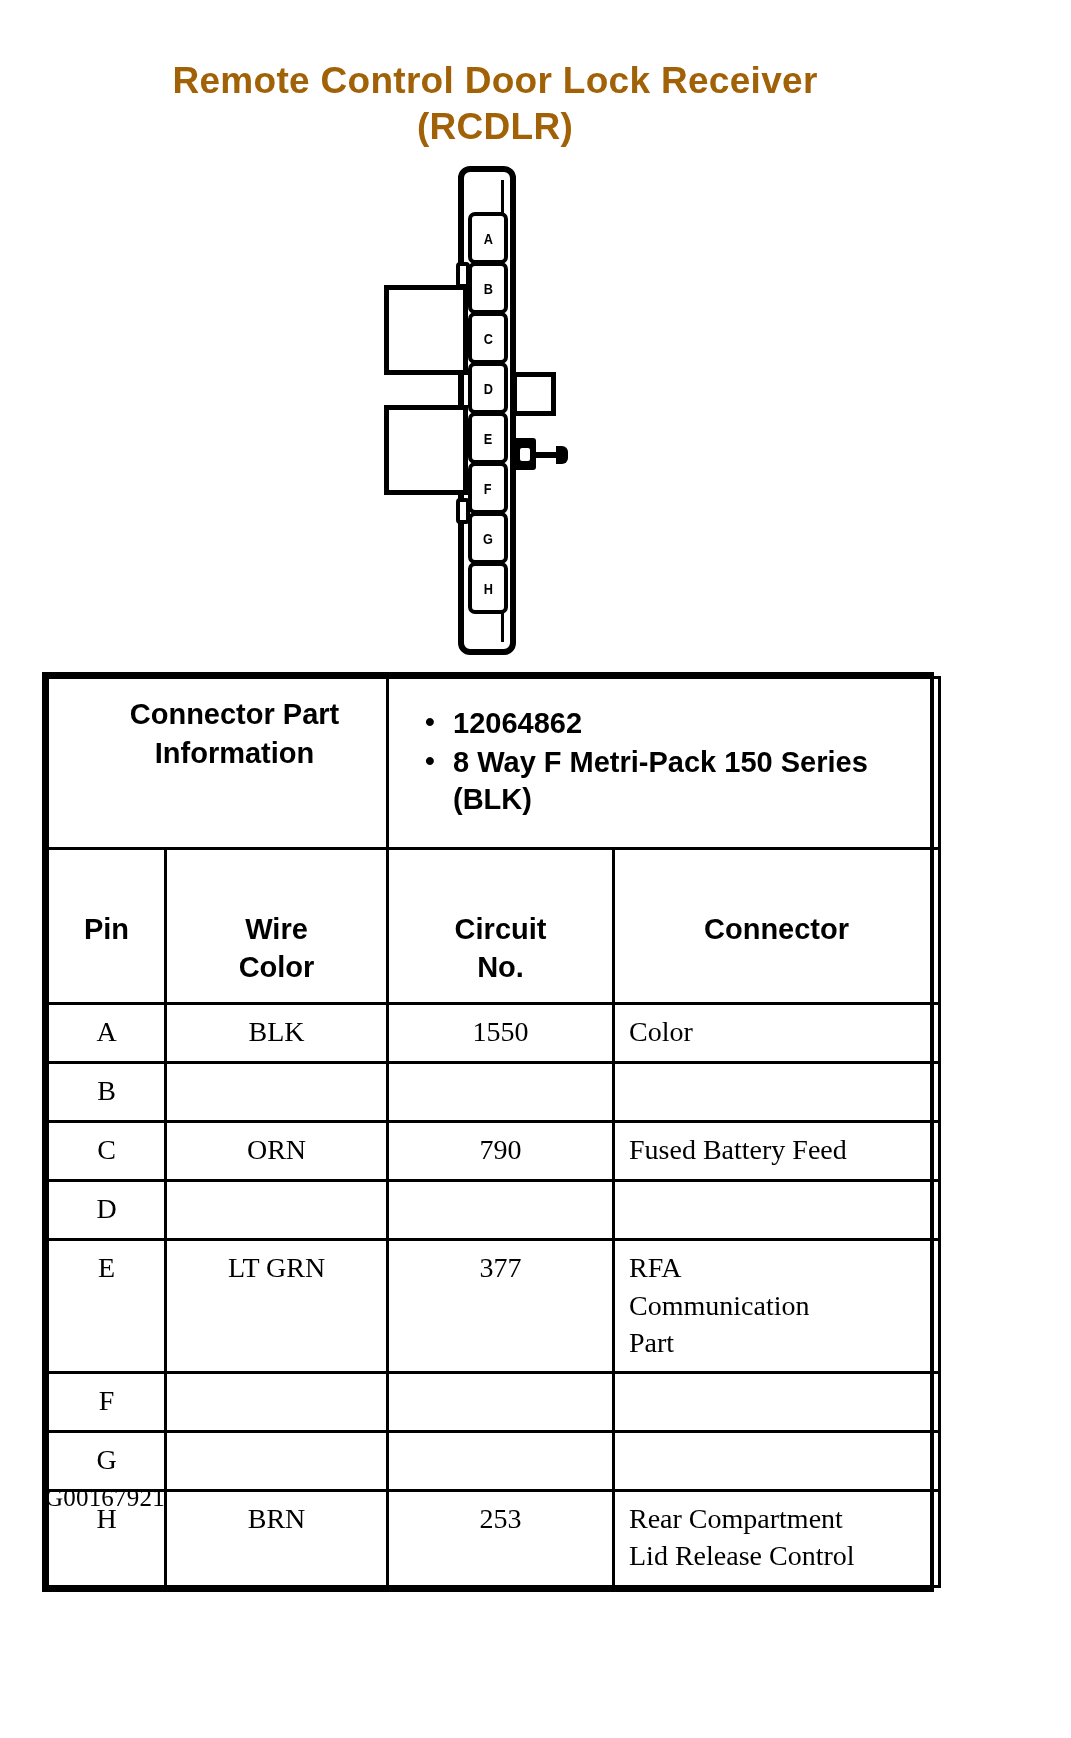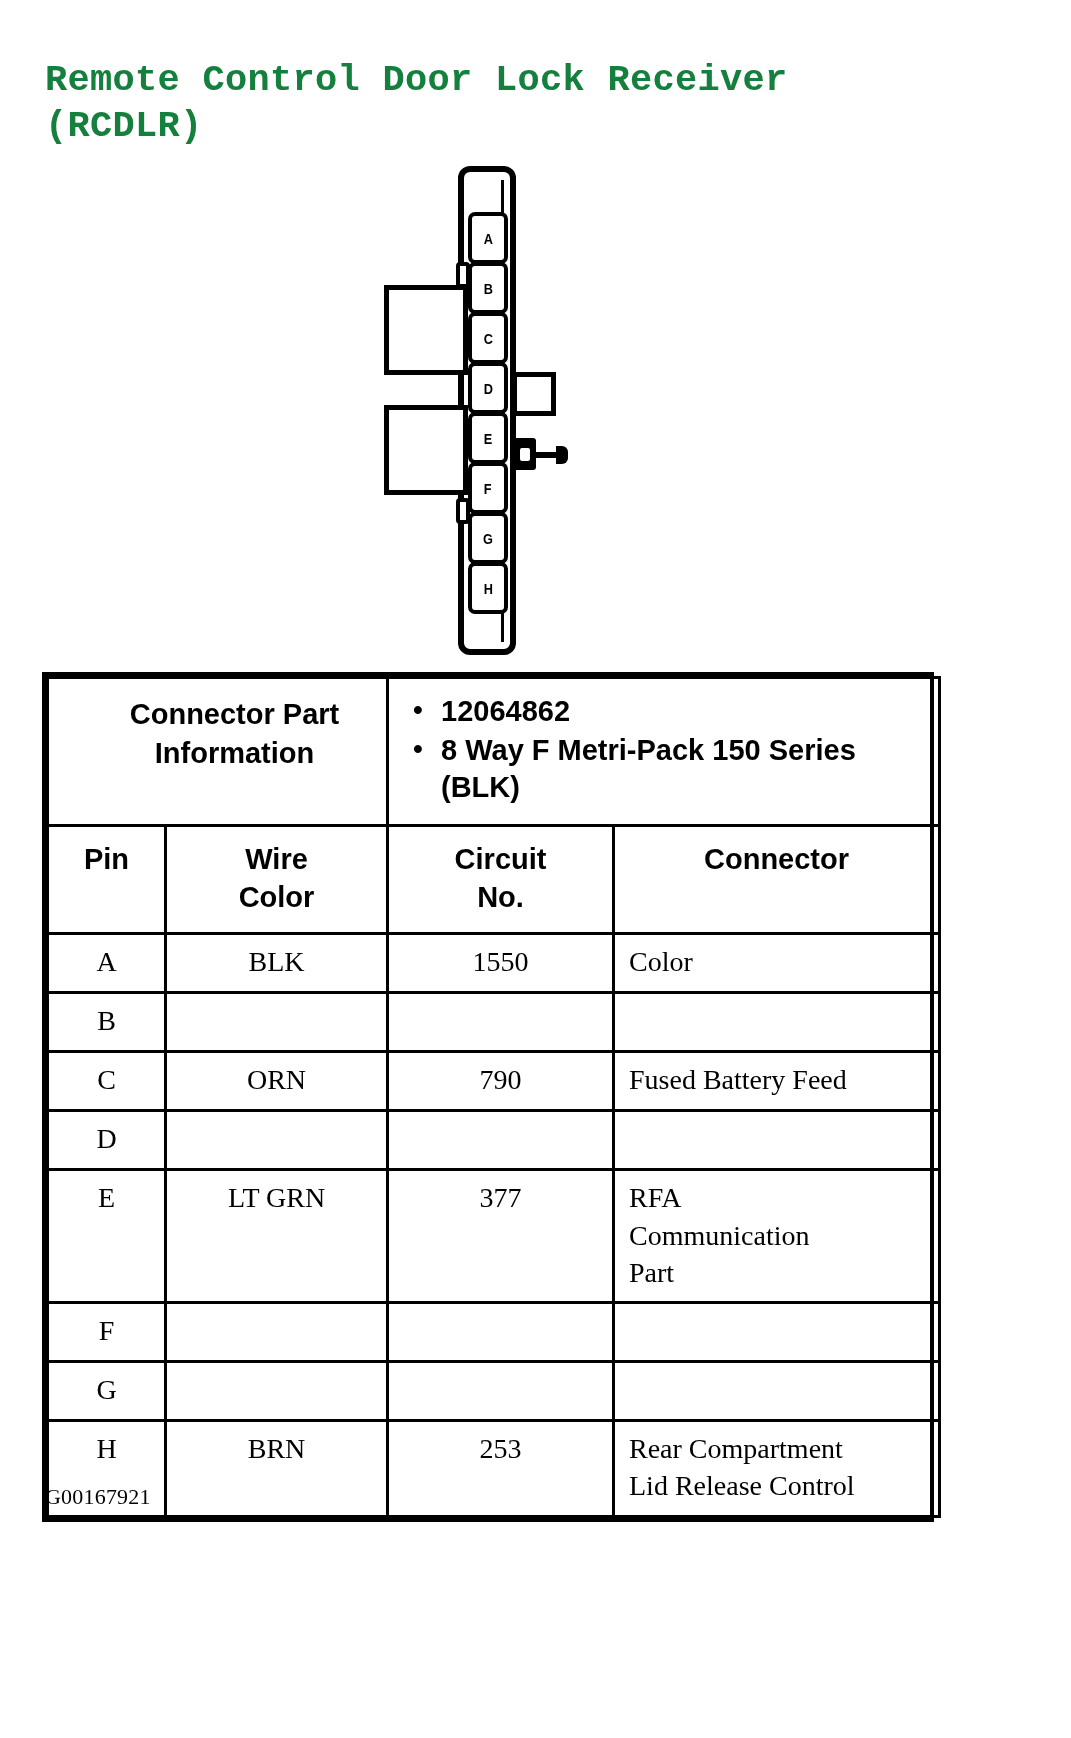"Remote Control Door Lock Receiver" .title { color: #15803d -> #a16207; font-family: Liberation Mono, monospace -> Liberation Sans, sans-serif; text-align: none -> center }
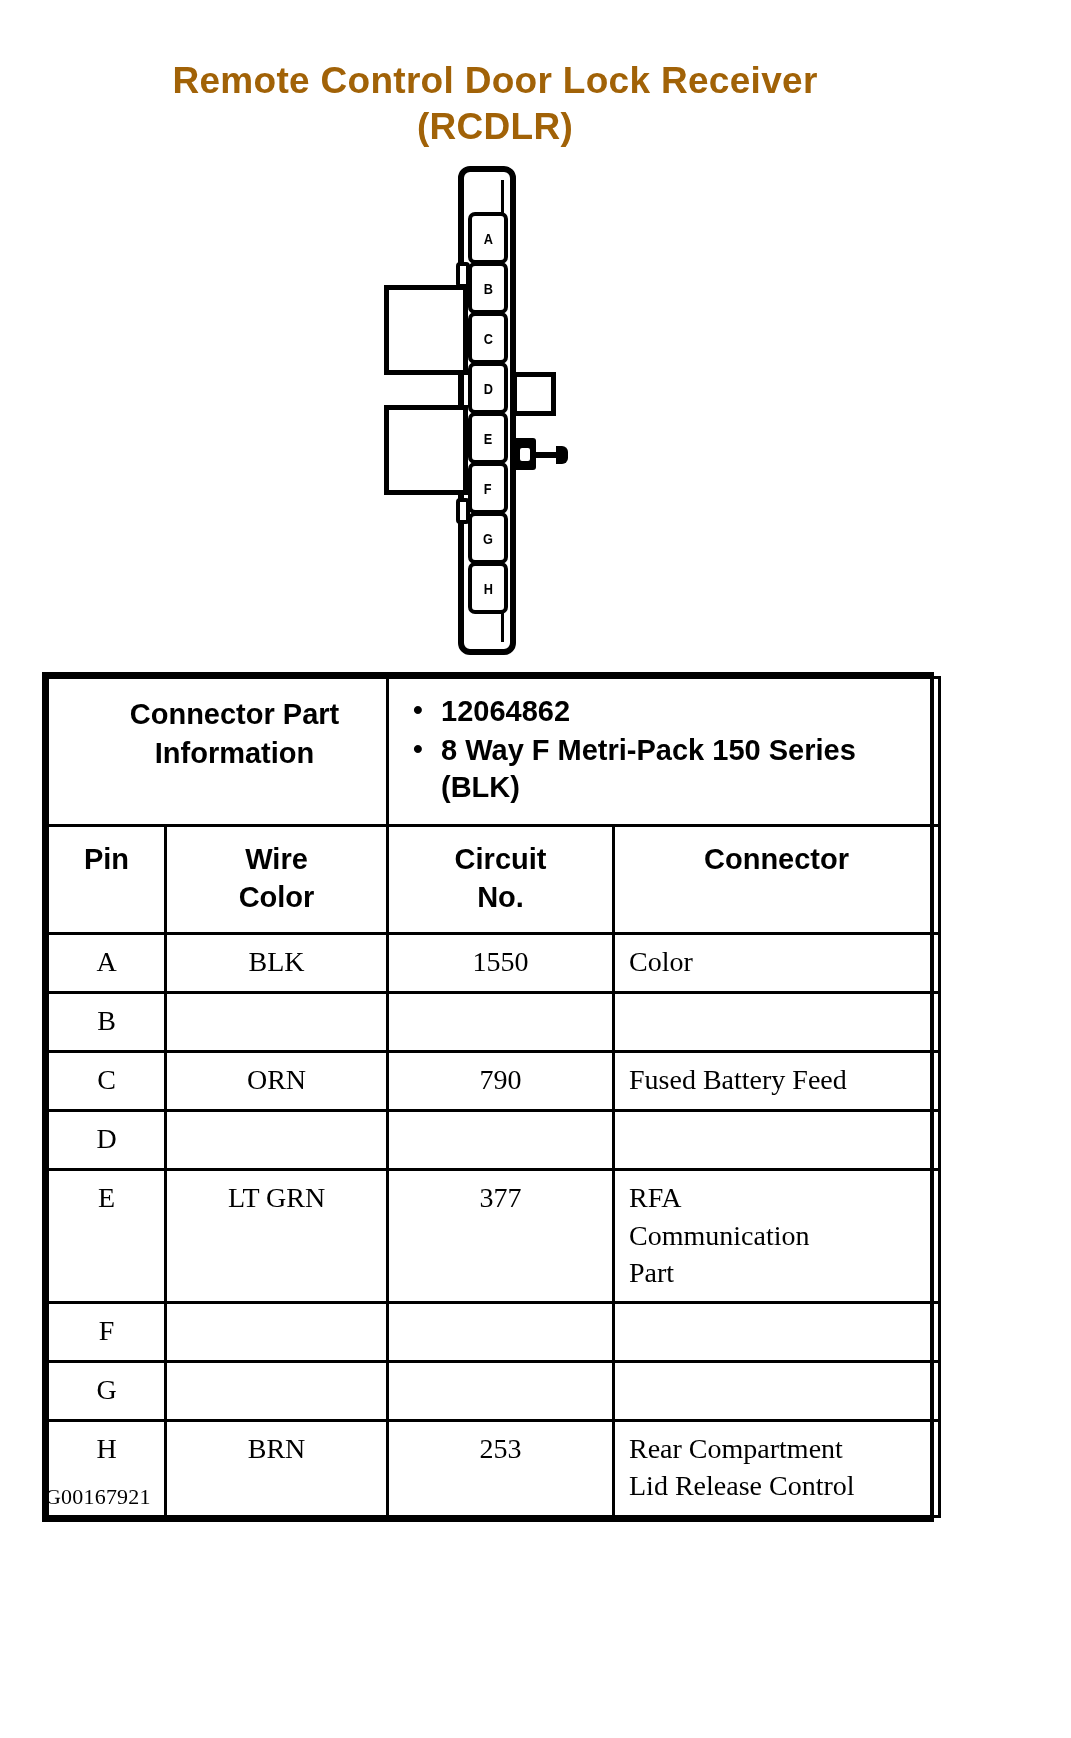"12064862" .cpi-values ul { margin: 0 -> 12px }
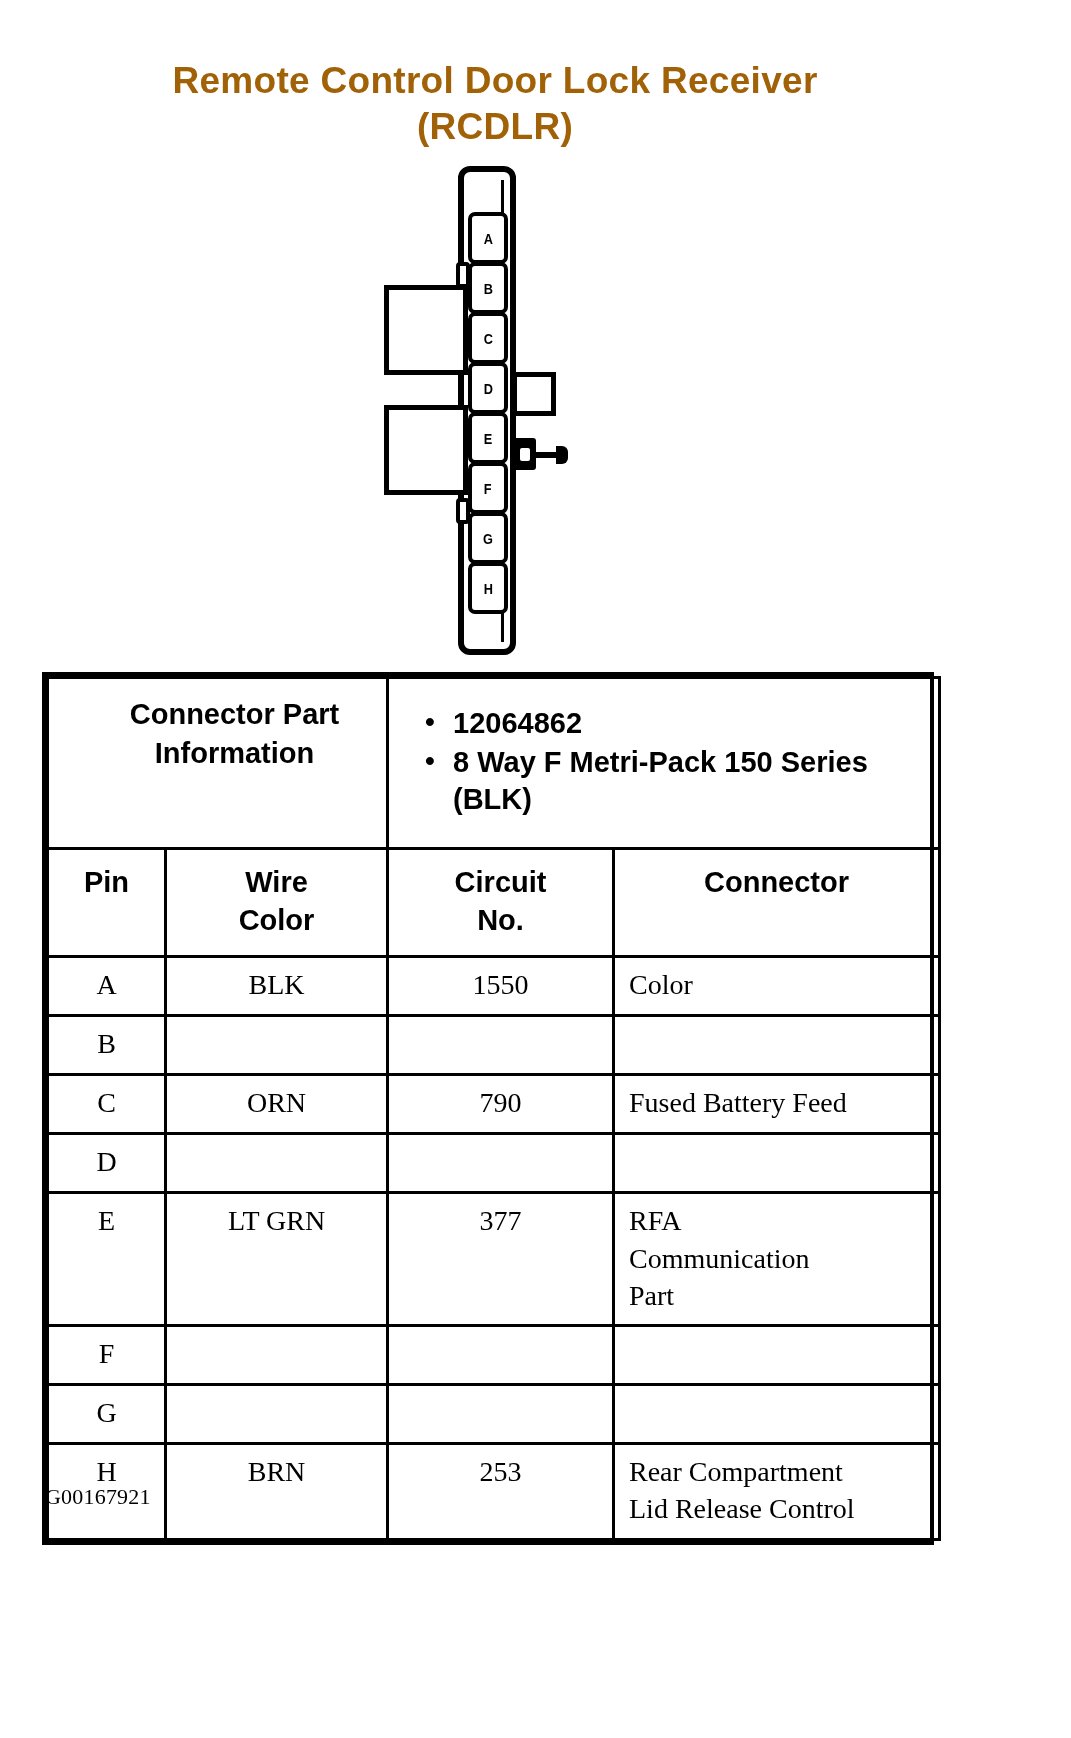"Pin" .colhead { margin-top: none -> 47px }
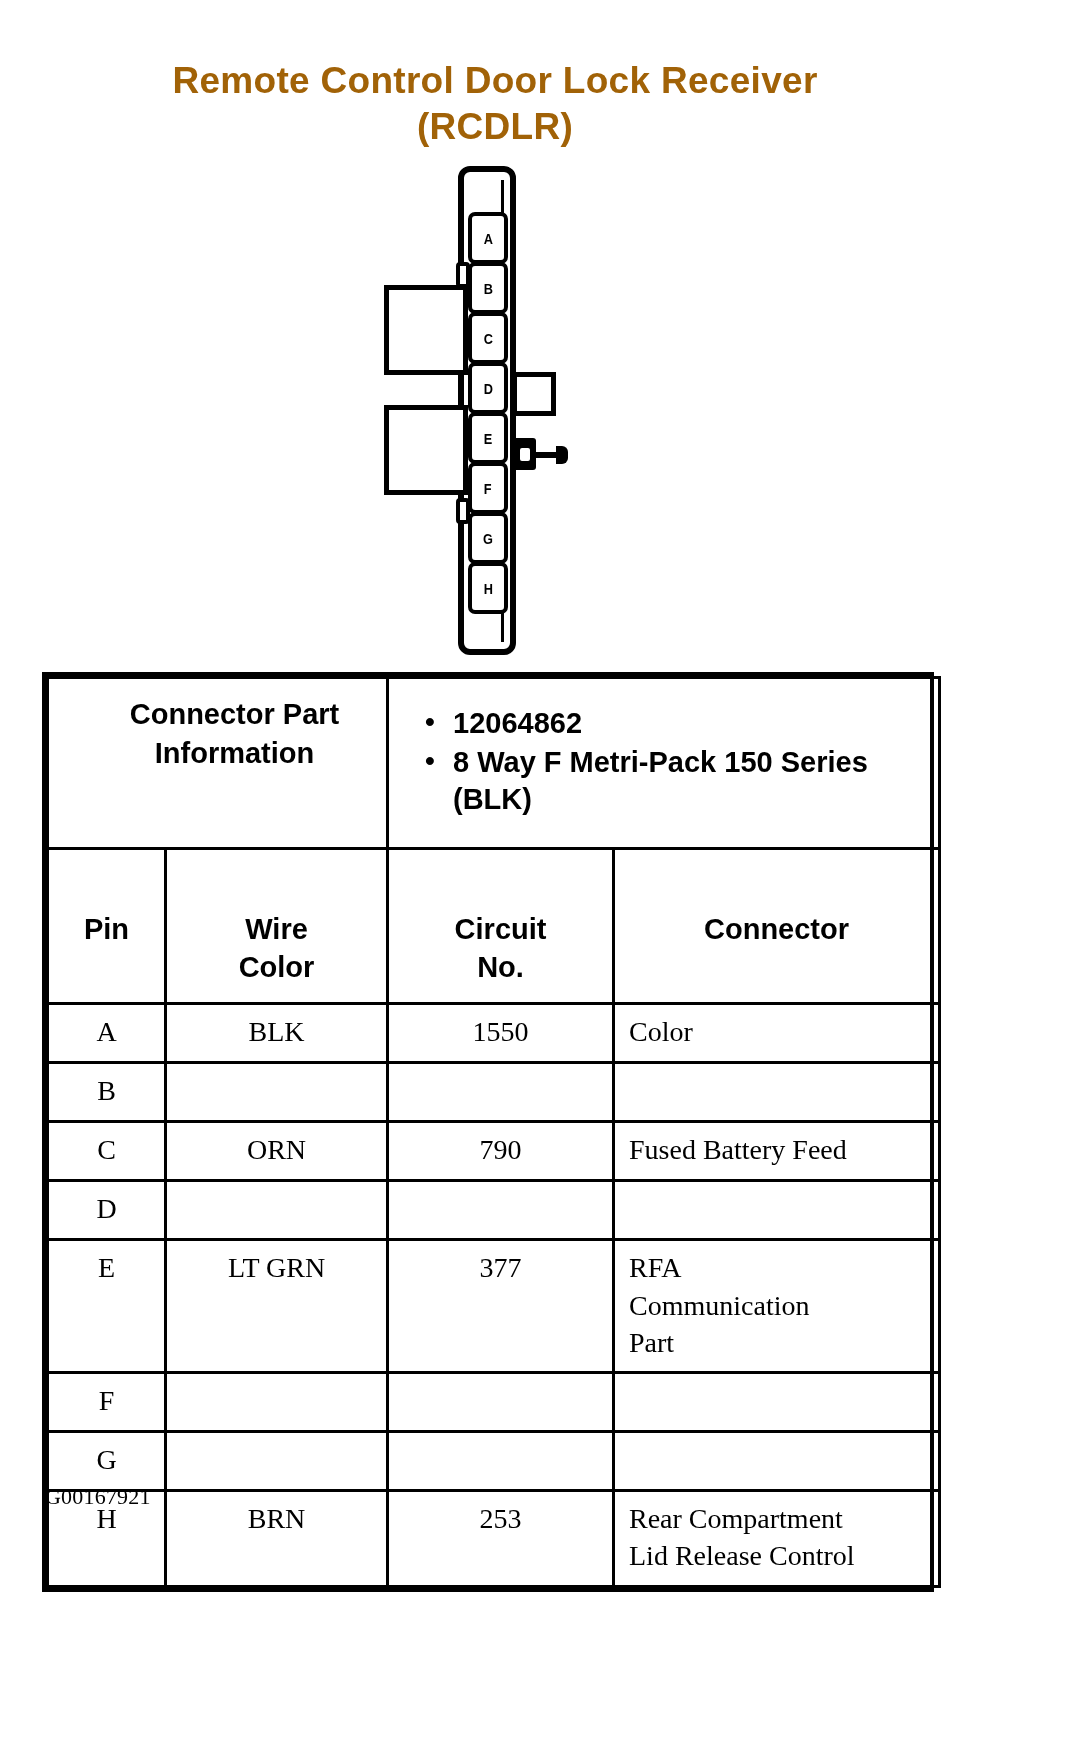"G00167921" .footer-code { font-size: 22px -> 25px }
